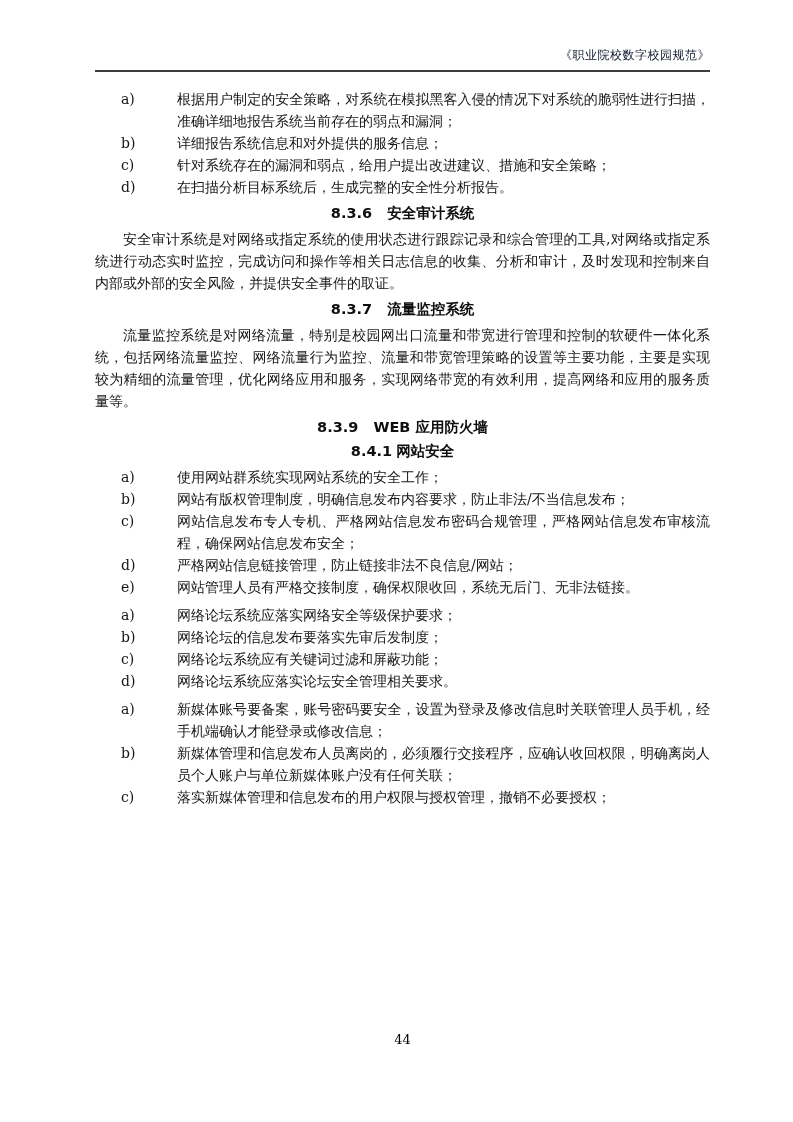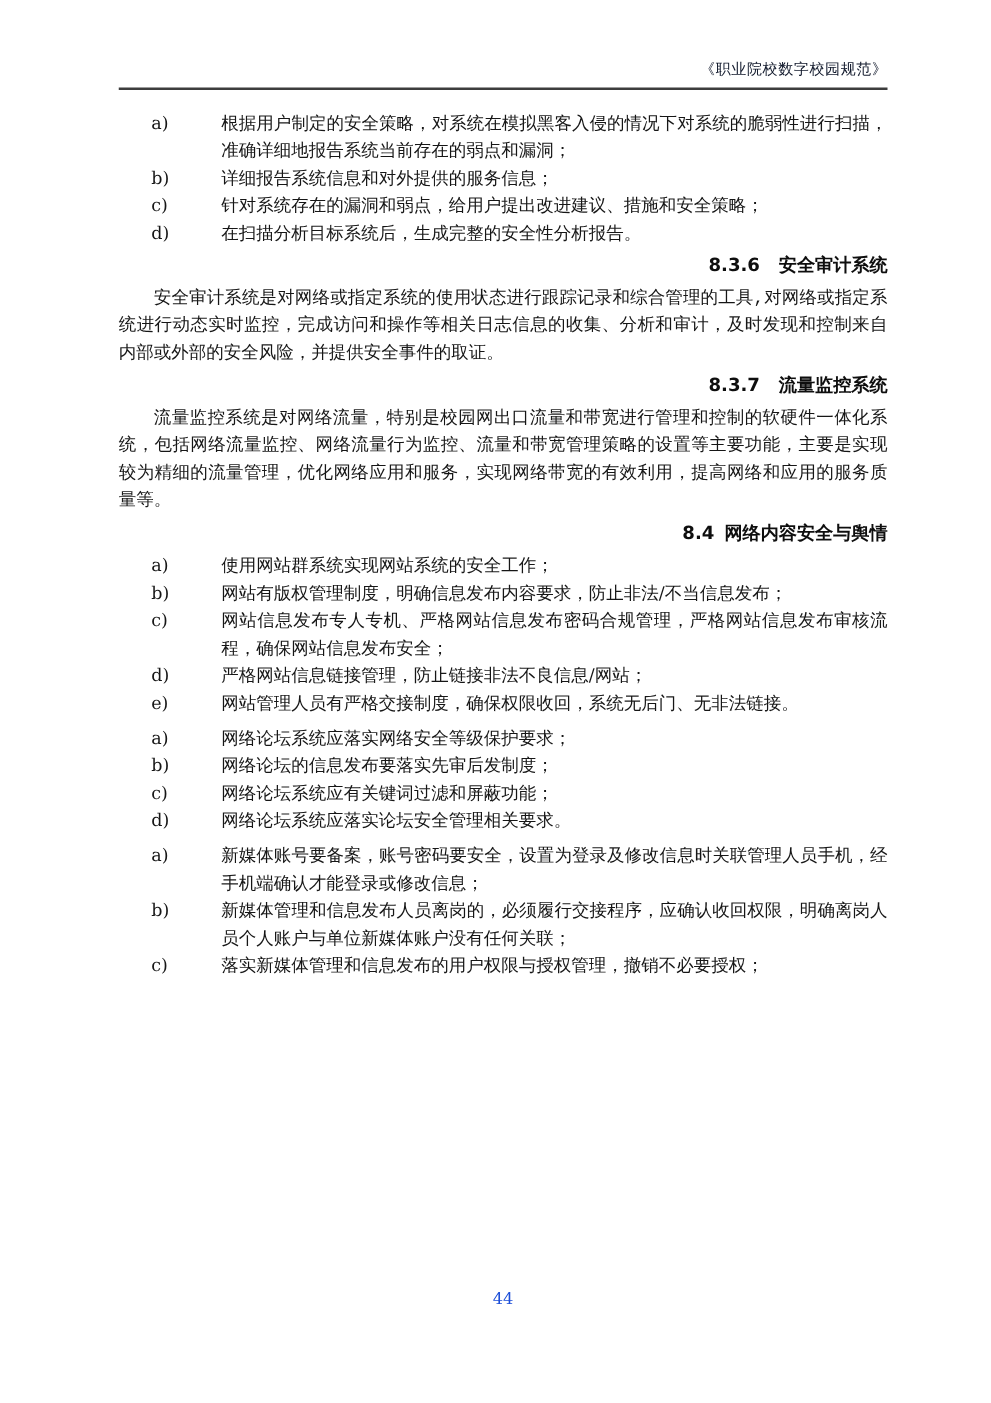"8.3.6 安全审计系统" .heading { text-align: right -> center }
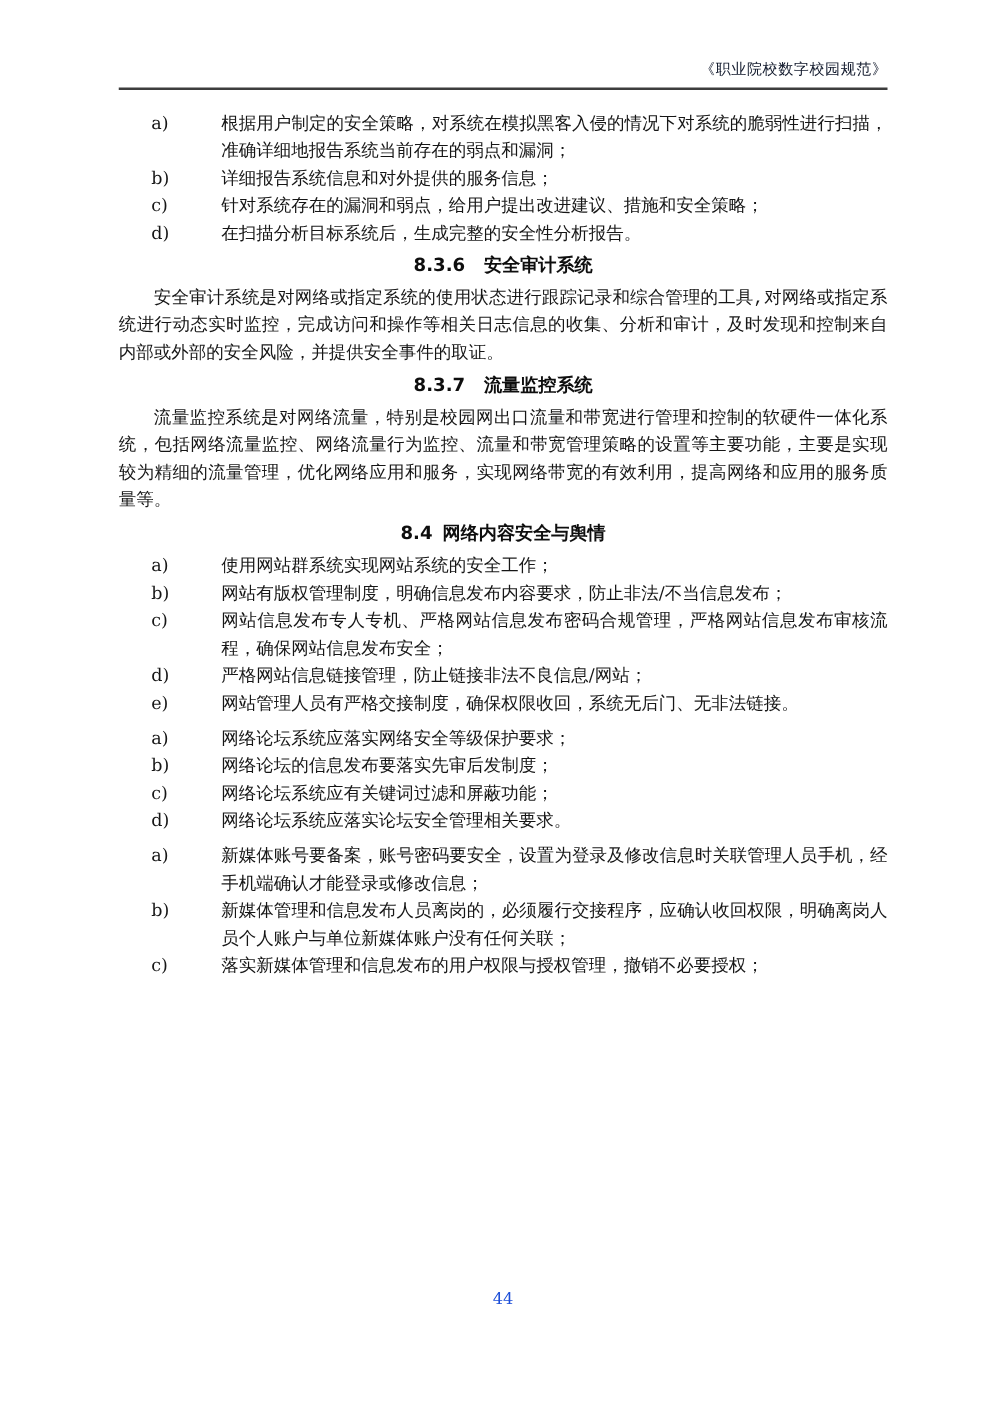"安全审计系统是对网络或指定系统的使用状态进行跟踪记录和综合管理的工具,对网络或指" .para { font-family: Liberation Mono, monospace -> none }
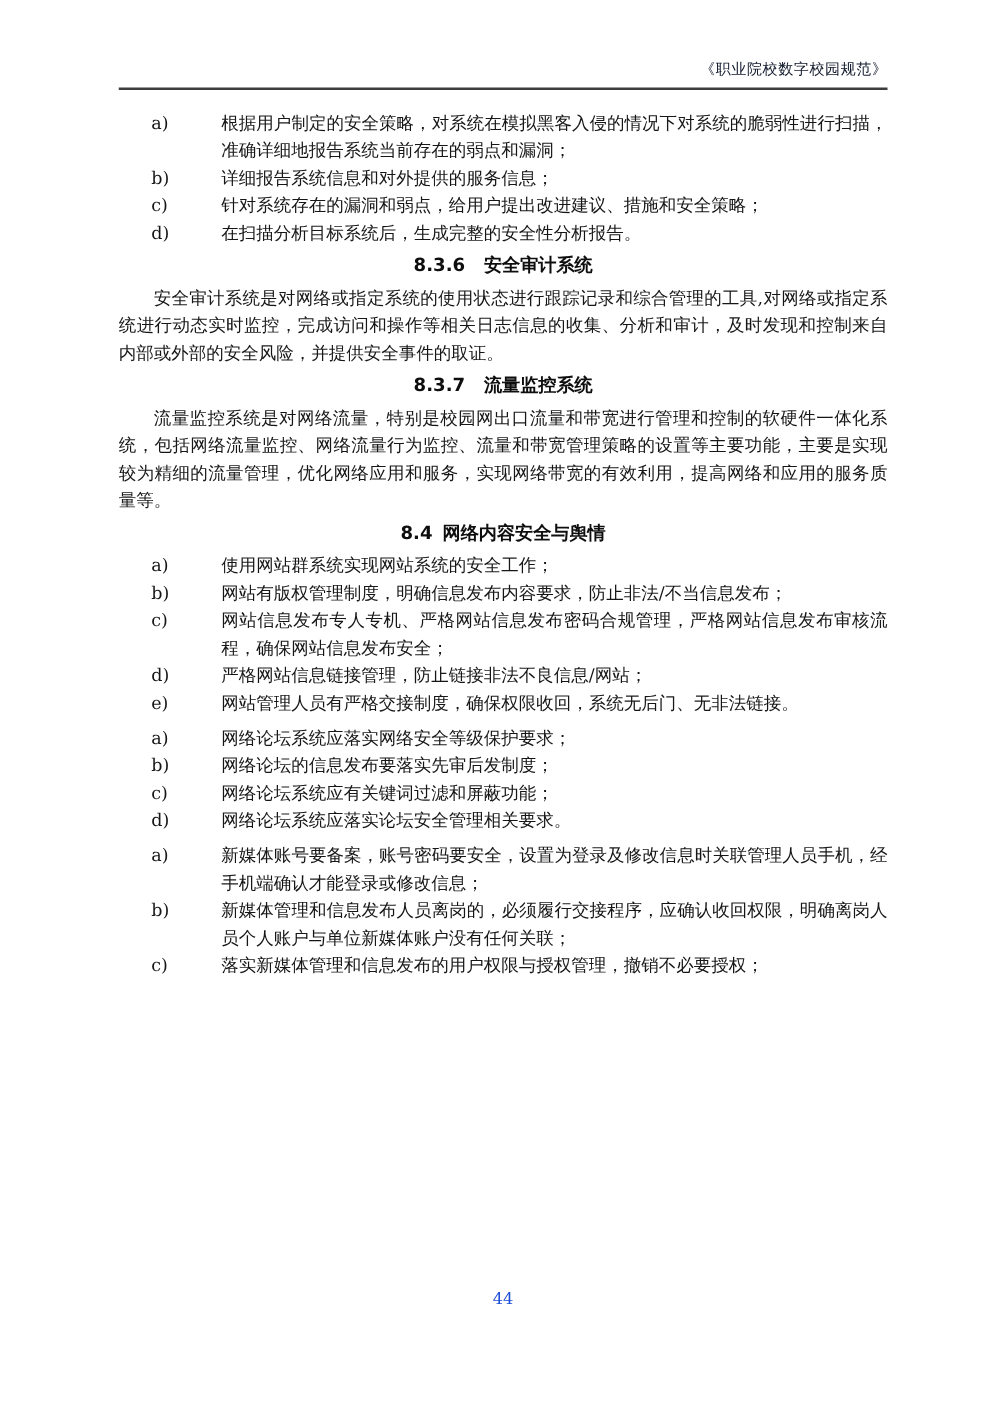"8.3.9 WEB 应用防火墙" div.heading { html: none -> <div> <span>8.3.9</span><span>WEB 应用防火墙</span> </div> }
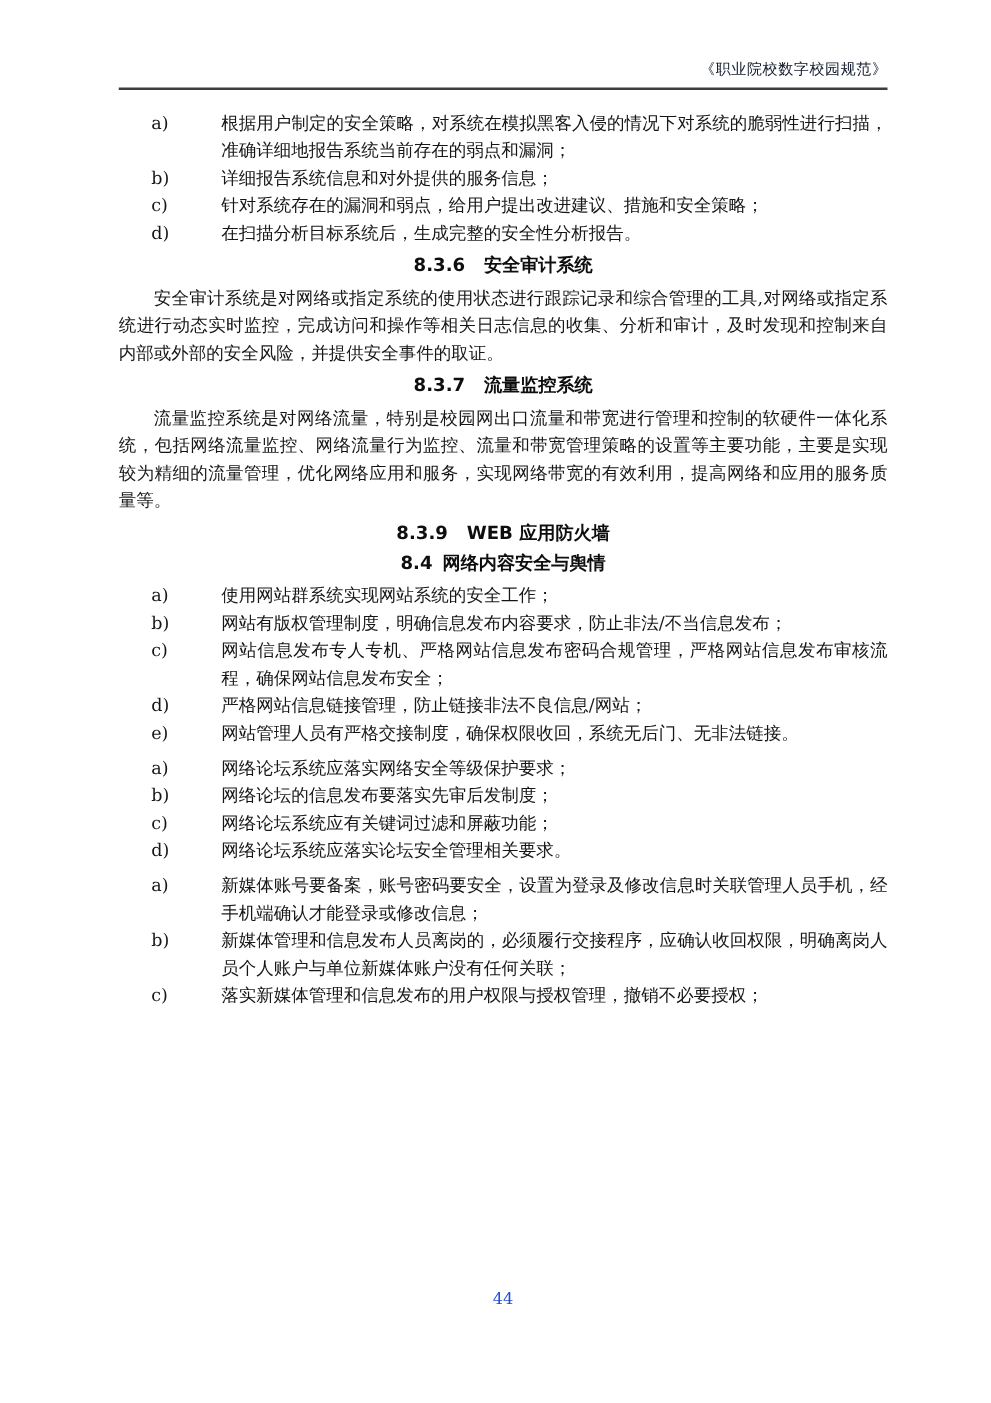"8.4 网络内容安全与舆情" div.heading { html: <div> <span>8.4</span><span>网络内容安全与舆情</span> </div> -> none }
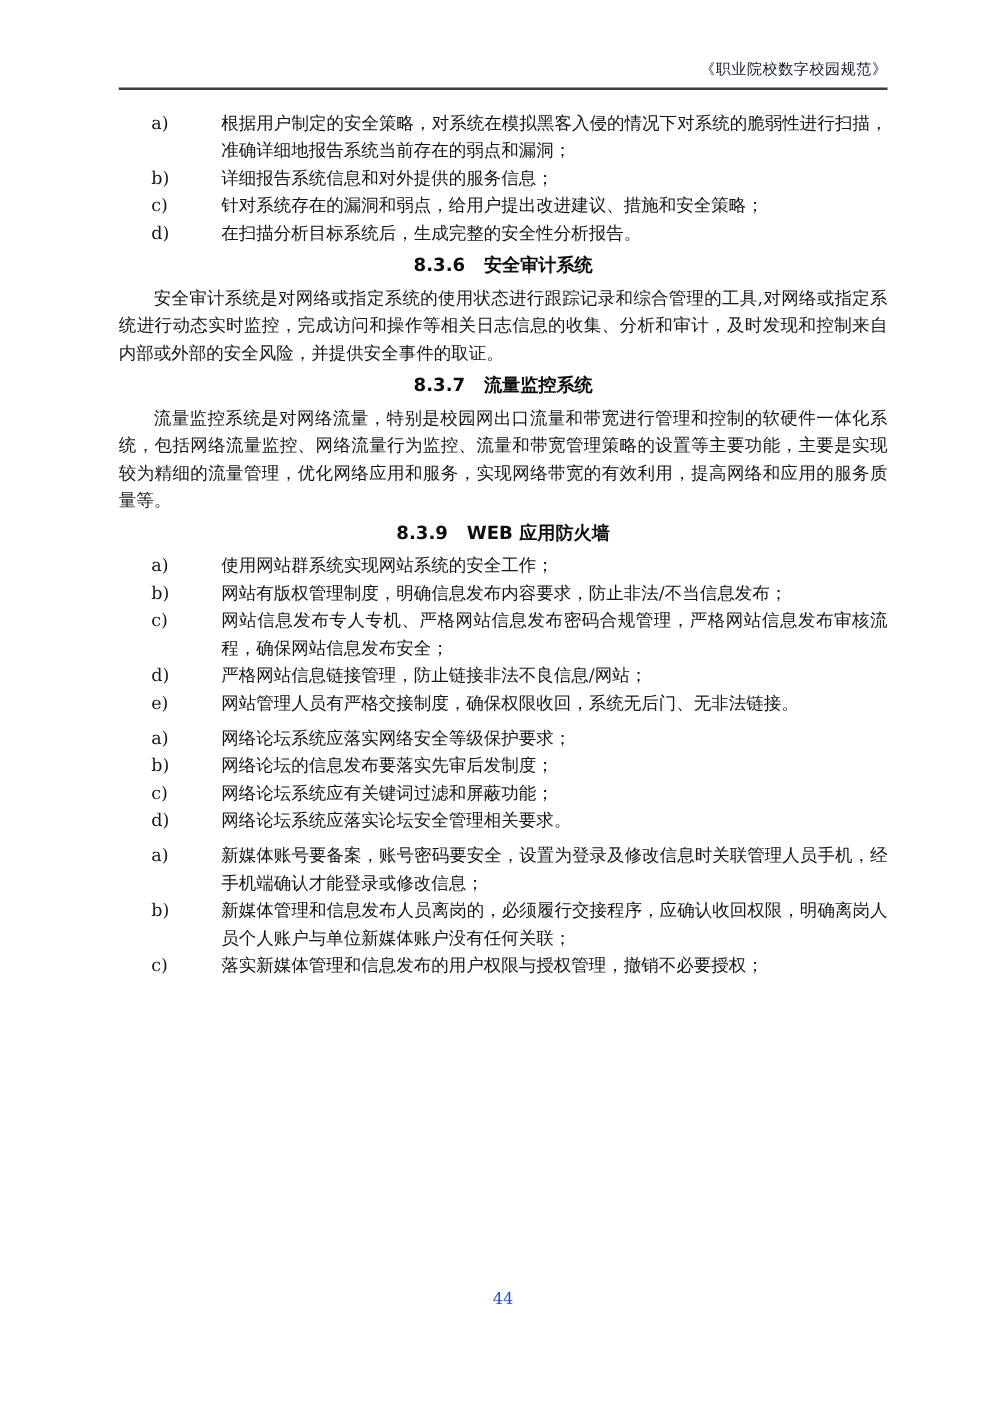"8.4.1 网站安全" div.heading { html: none -> <div> <span>8.4.1</span><span>网站安全</span> </div> }
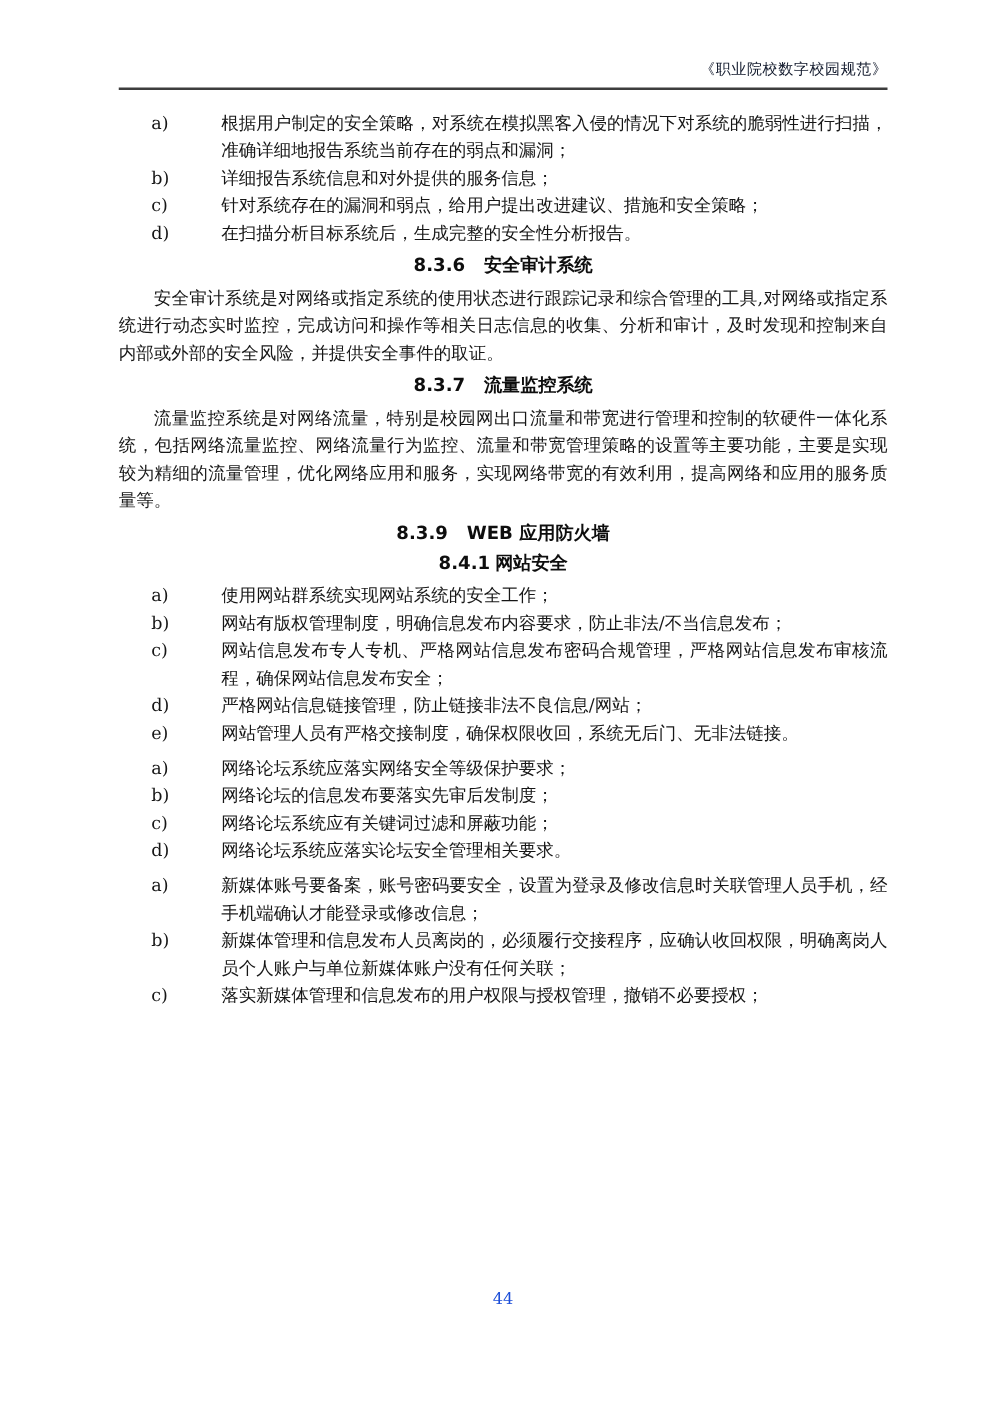"44" .footer-pagenum { color: #1d4ed8 -> #000000 }
